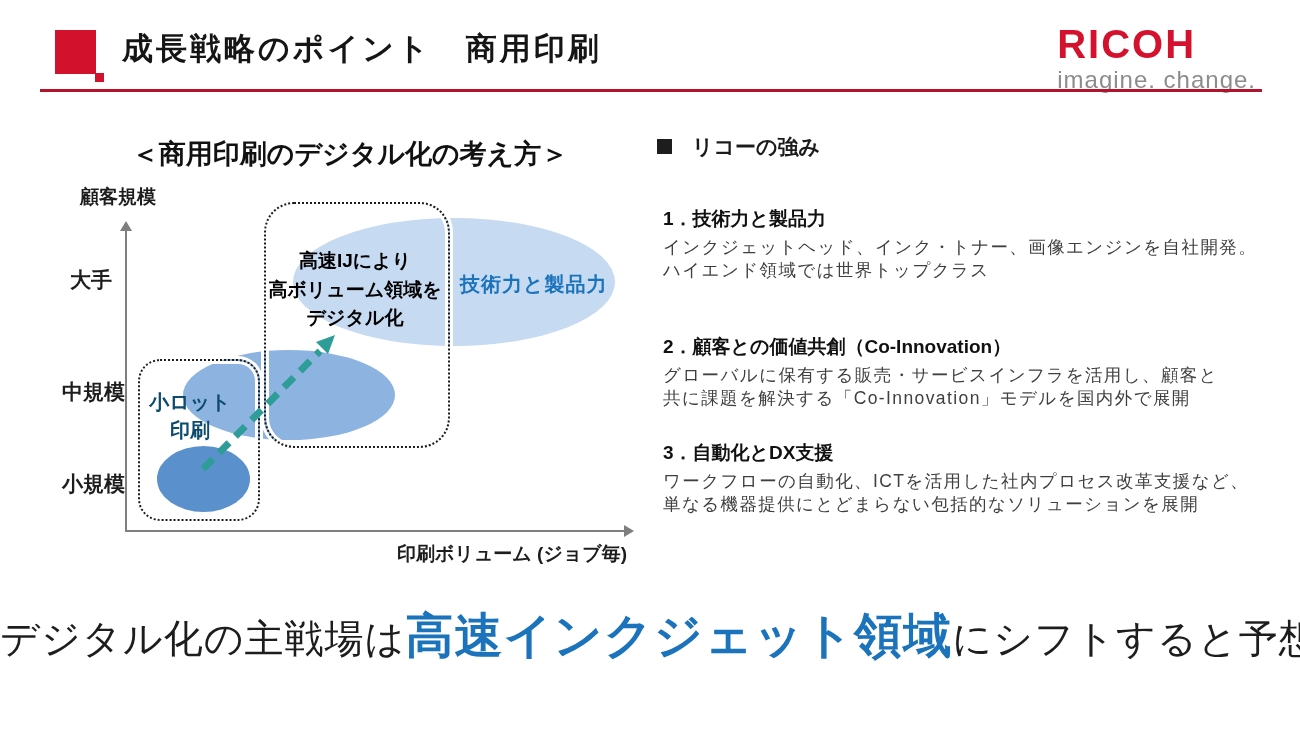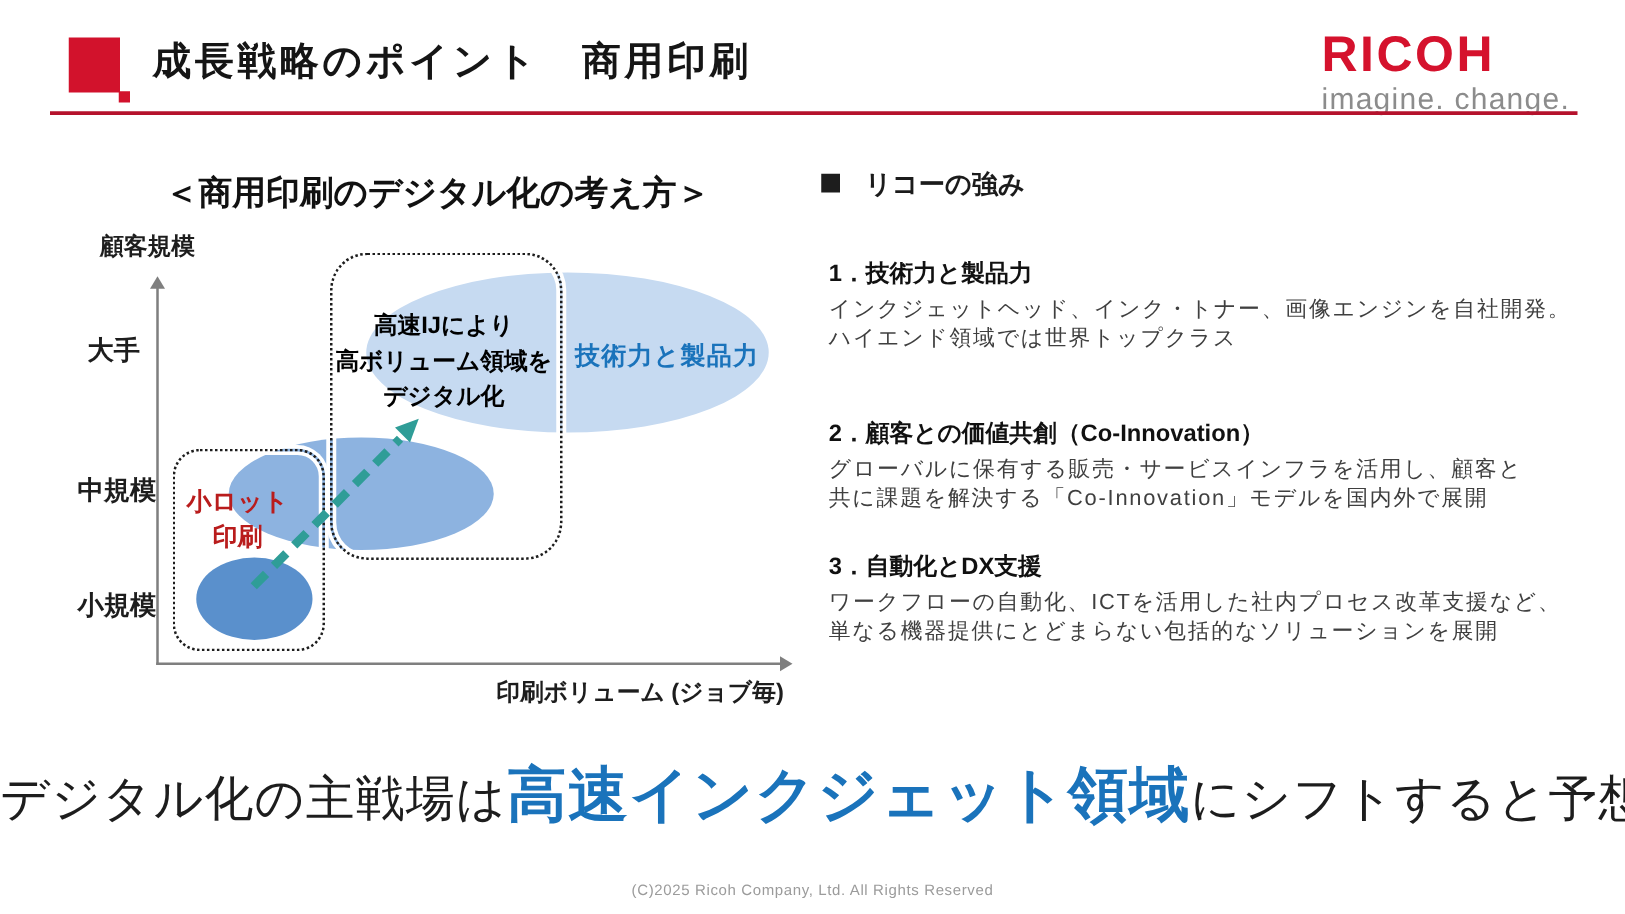"小ロット" .lbl-smalllot { color: #b91c1c -> #0c4a6e }
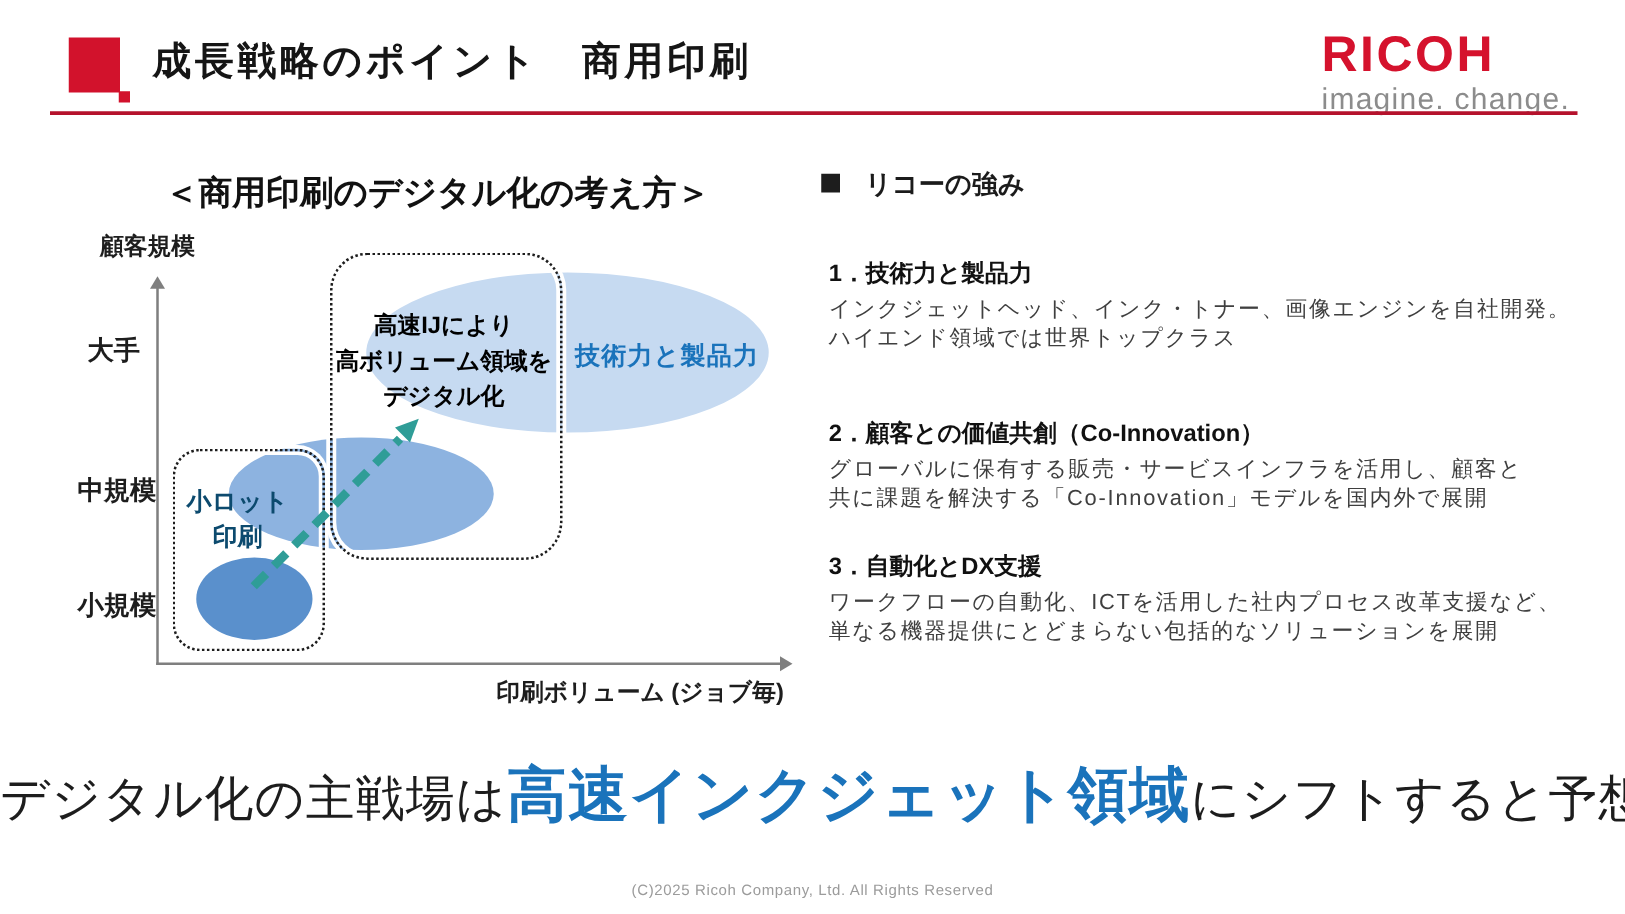"(C)2025 Ricoh Company, Ltd. All" div.footer { html: <div>(C)2025 Ricoh Company, Ltd. All Rights Reserved</div> -> none }
